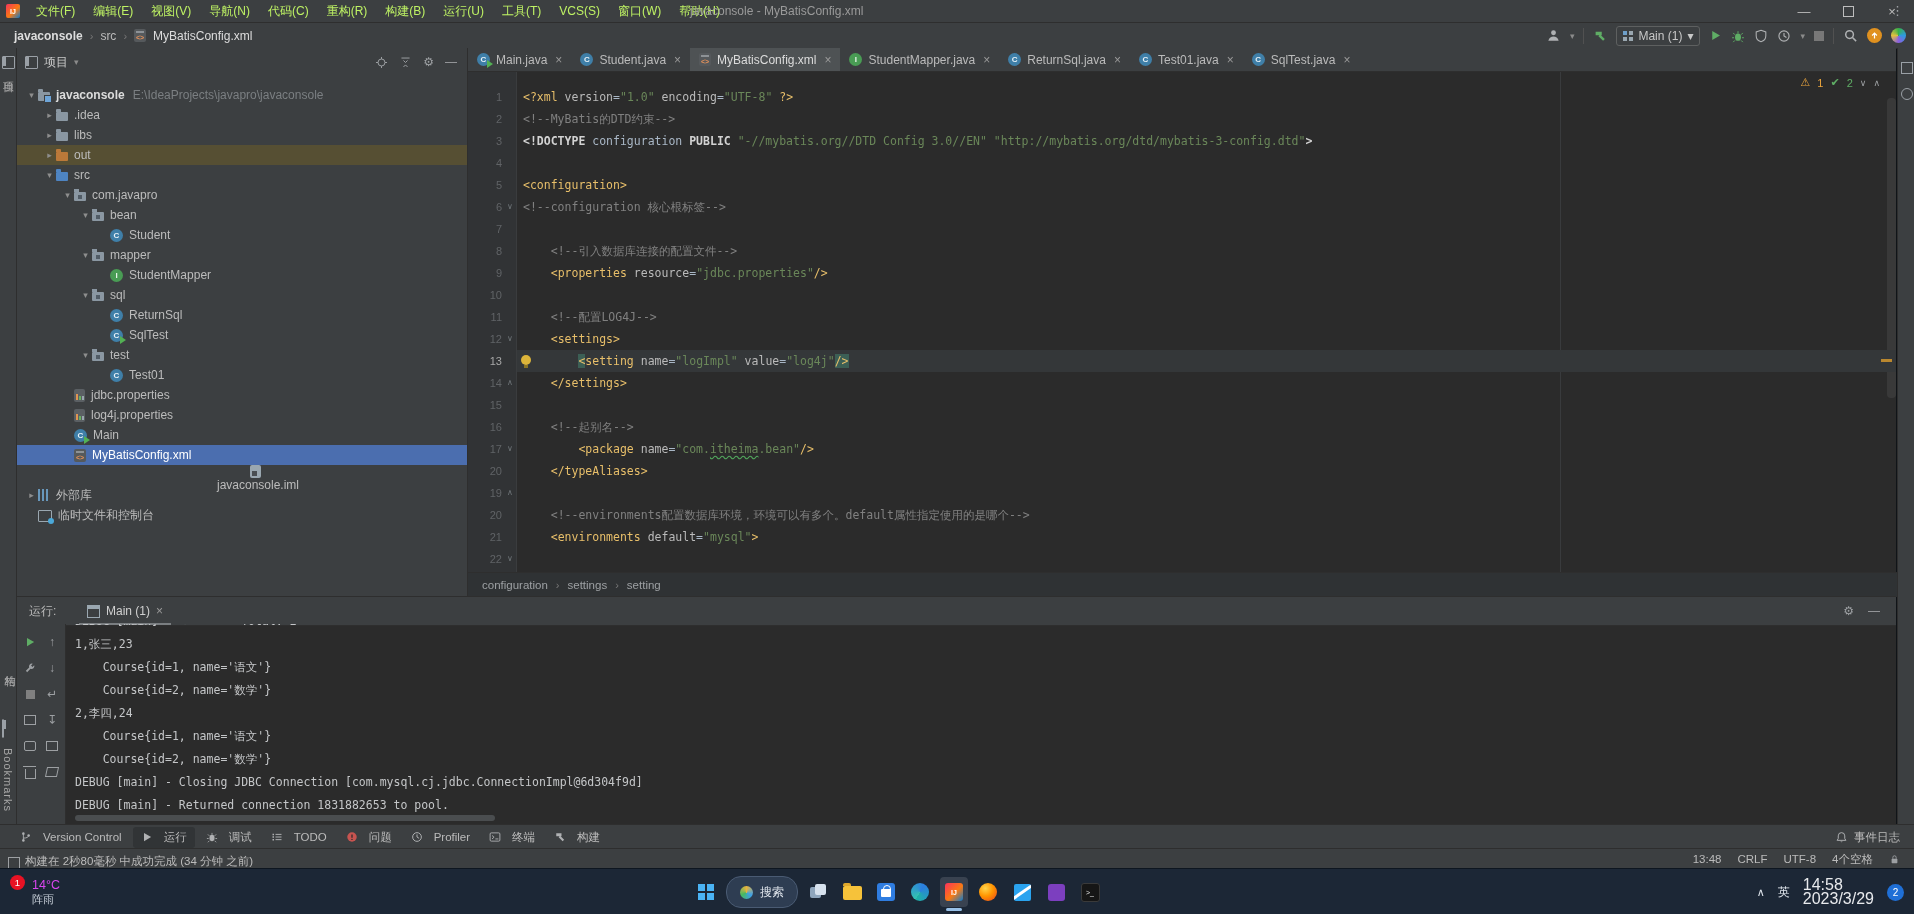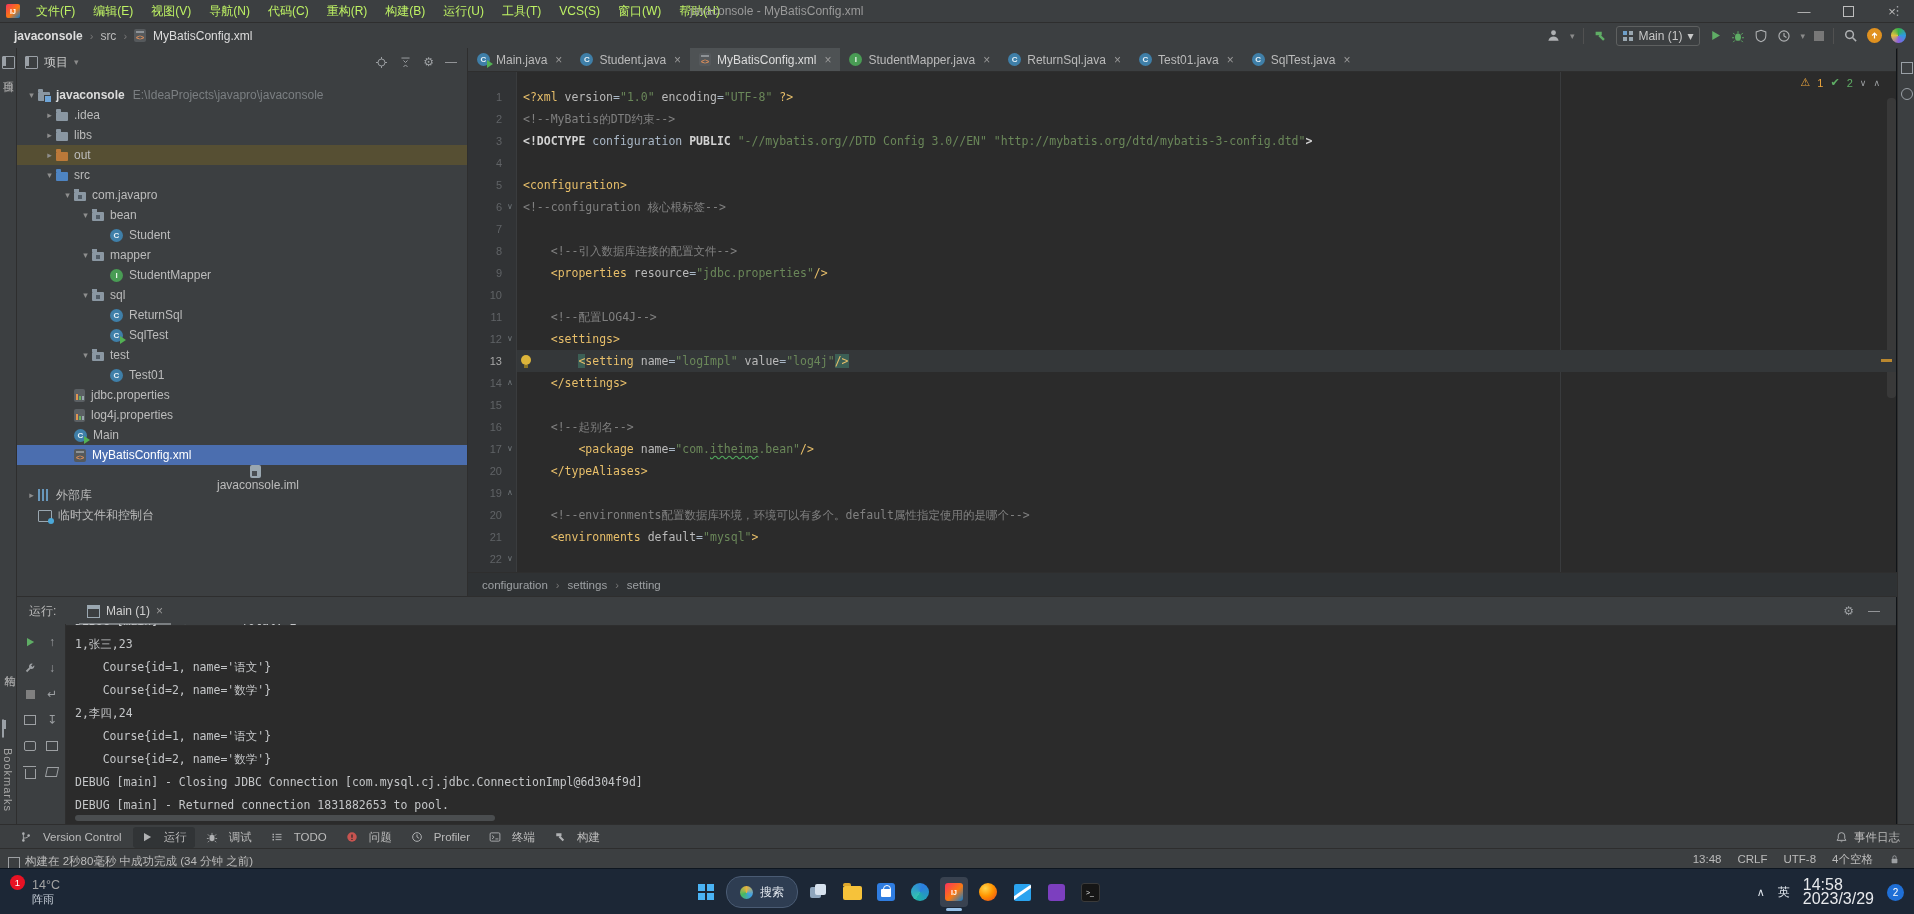"14°C" #weather .t1 { color: #a3a3a3 -> #d946ef }
